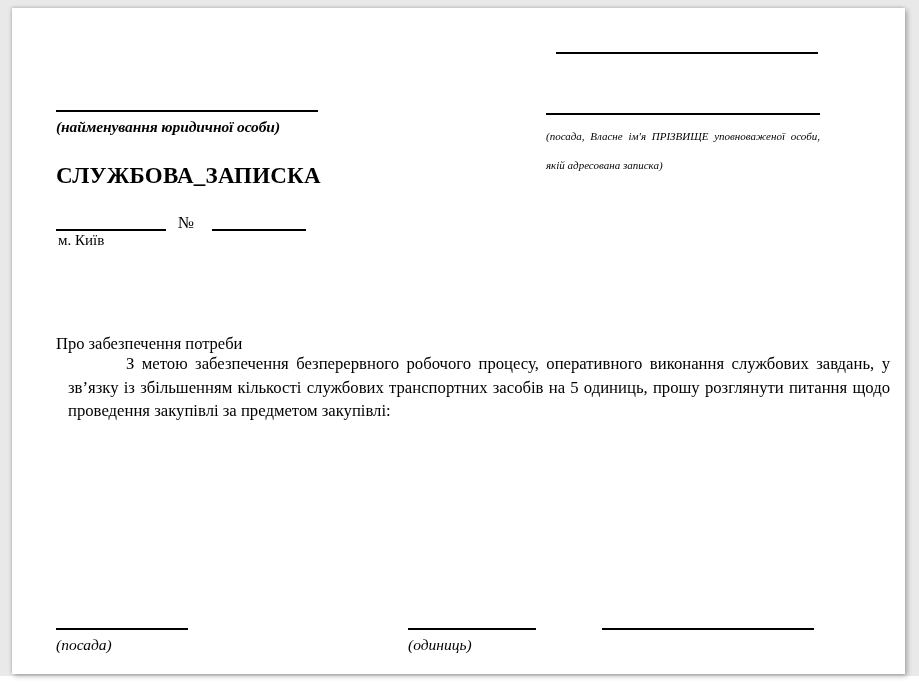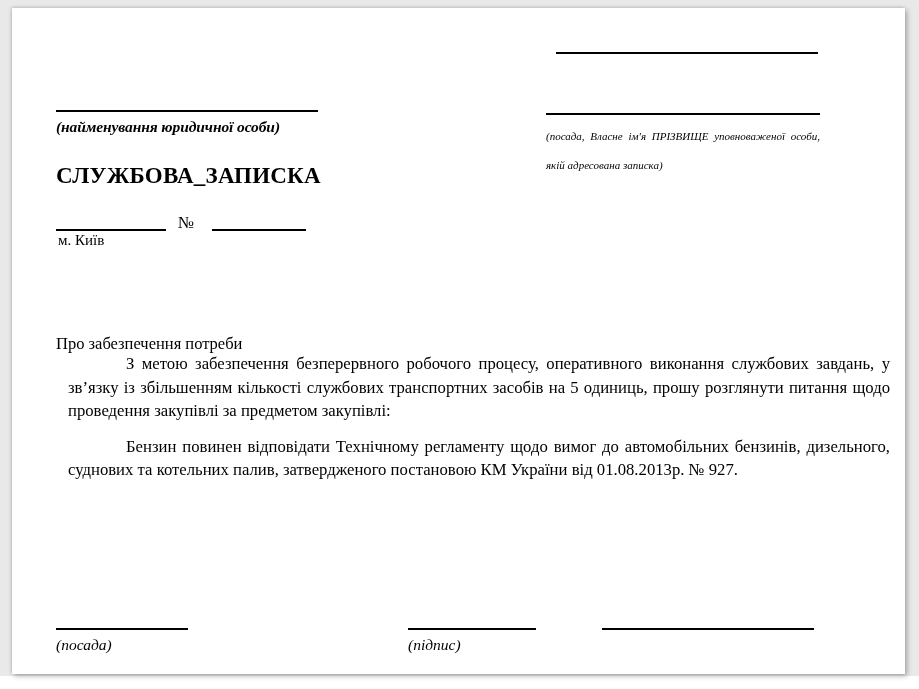"Бензин повинен відповідати Технічному" p { html: <p>Бензин повинен відповідати Технічному регламенту щодо вимог до автомобільних бензинів, дизельного, суднових та котельних палив, затвердженого постановою КМ України від 01.08.2013р. № 927.</p> -> none }
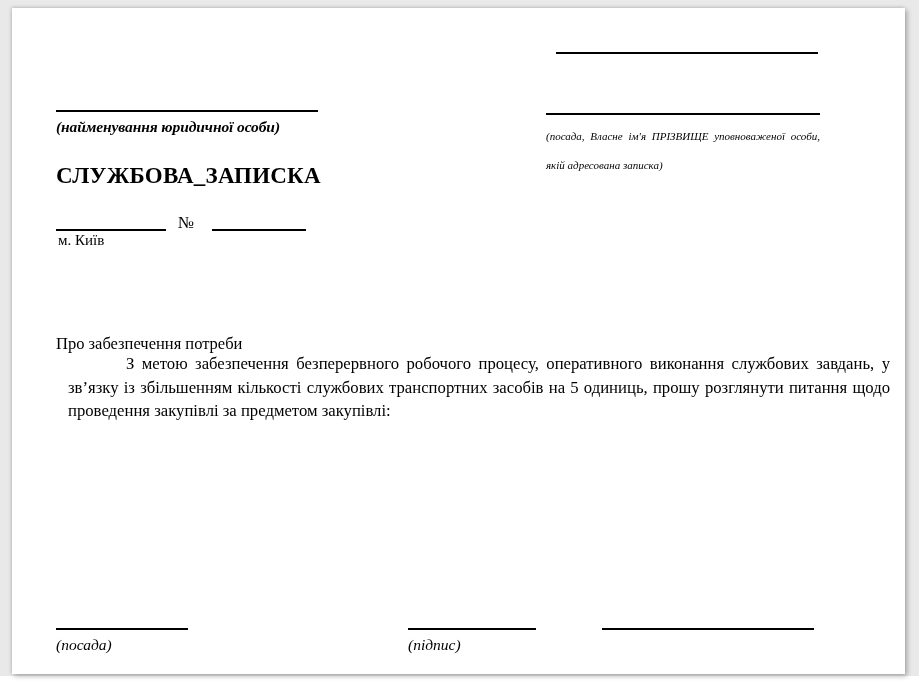"(підпис)" div.sig-cap { text: підпис -> одиниць }
